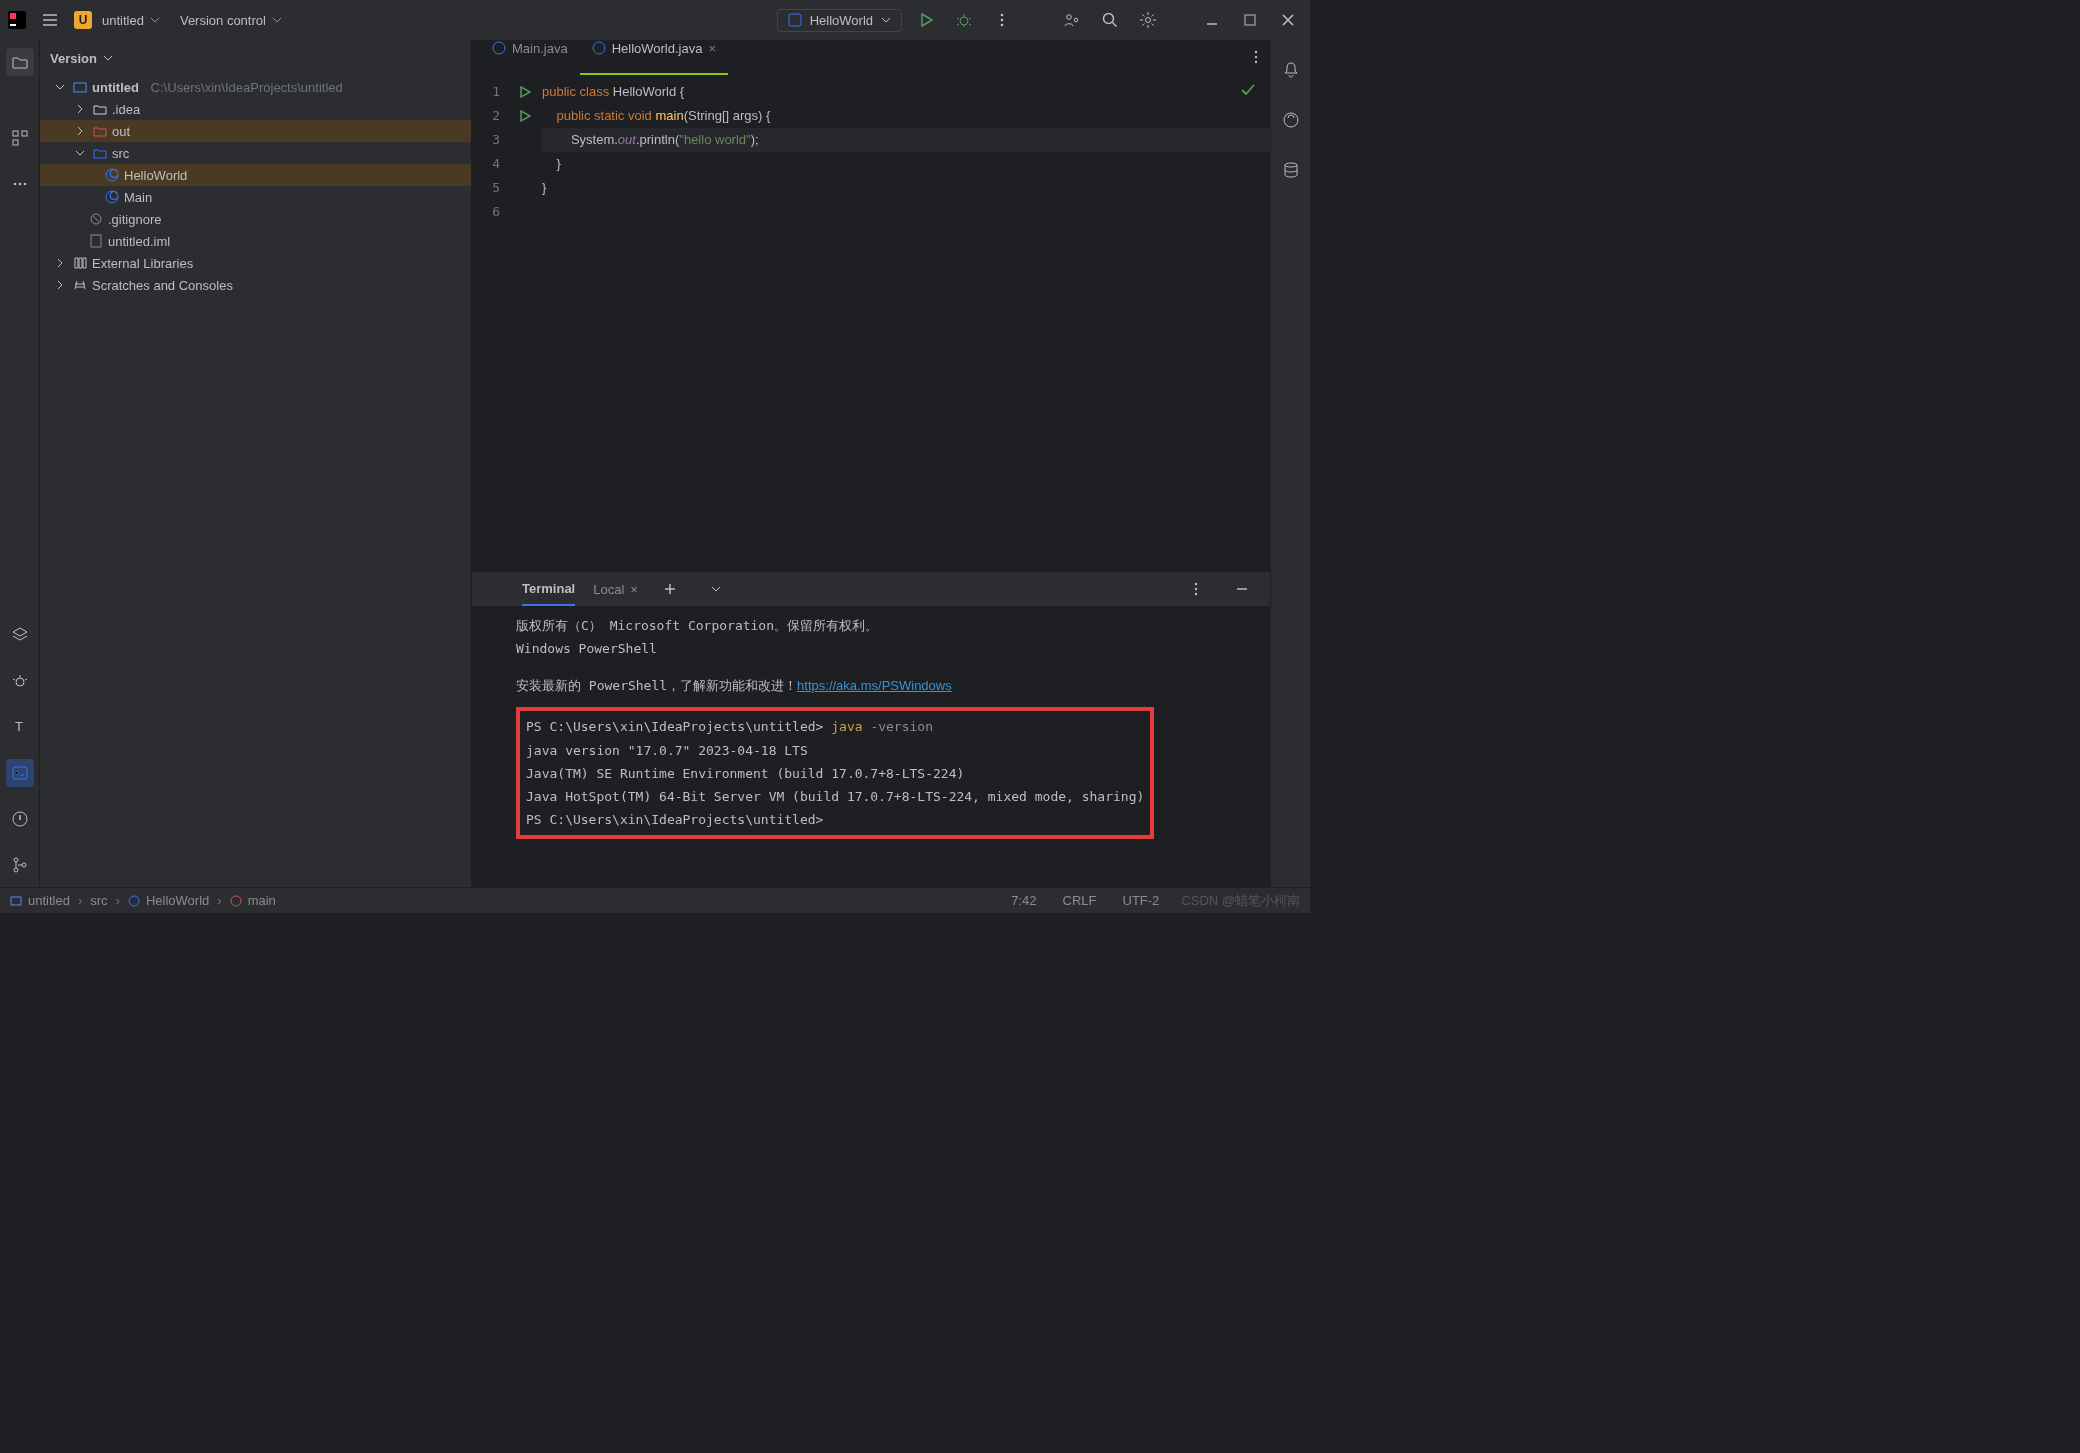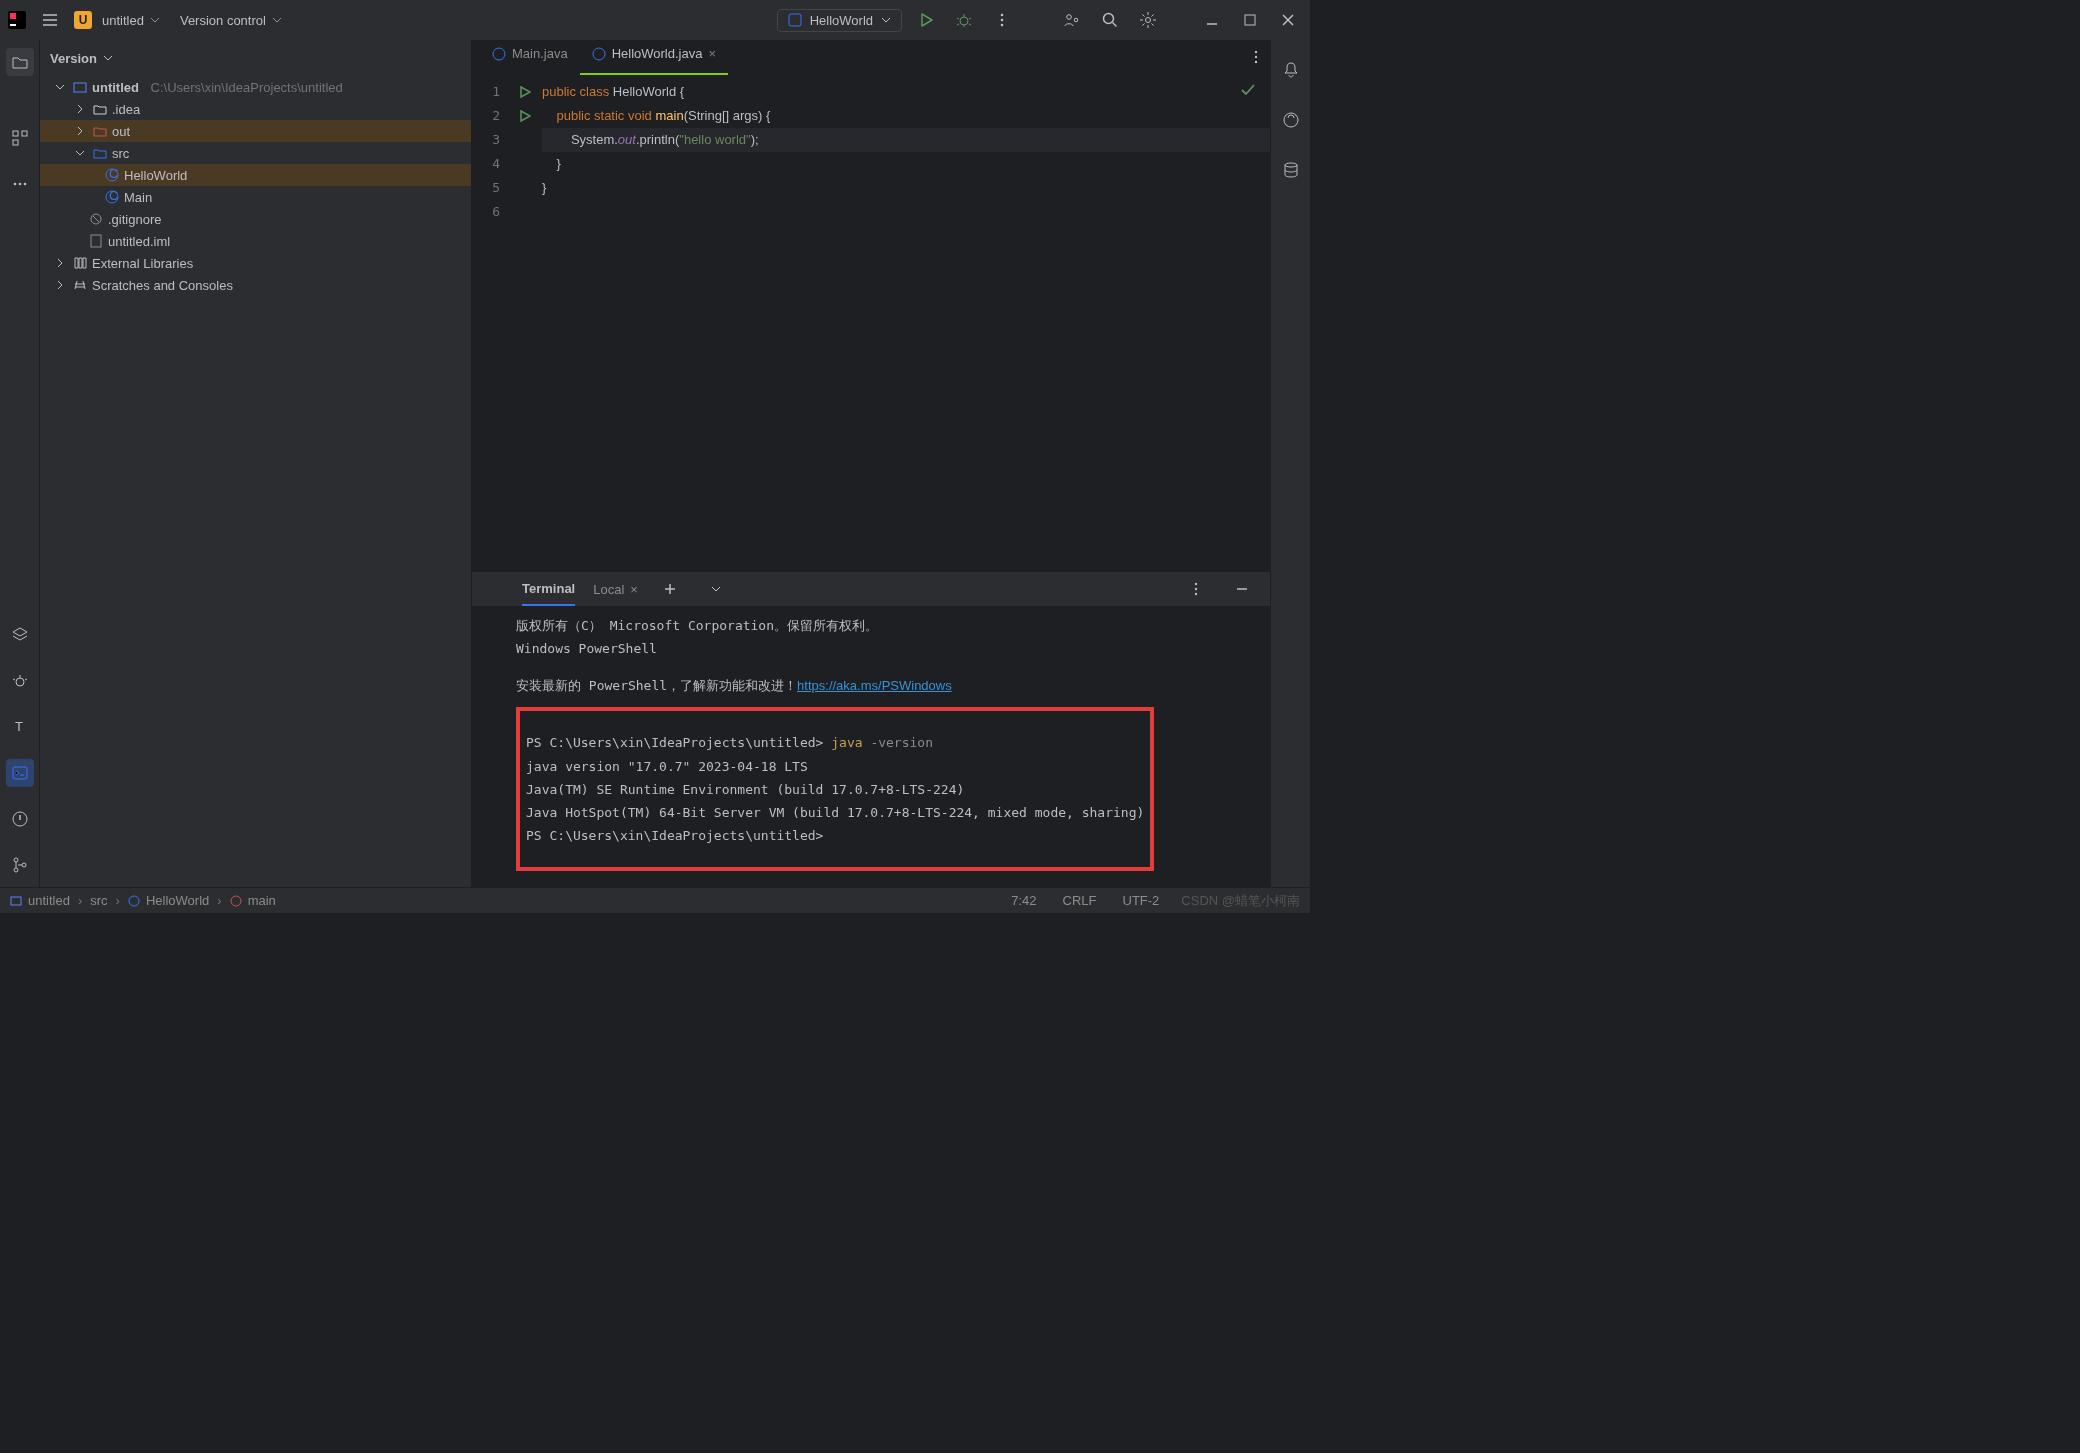"Main.java" .tab { align-items: flex-end -> flex-start; padding: 12px 12px -> 0 12px }
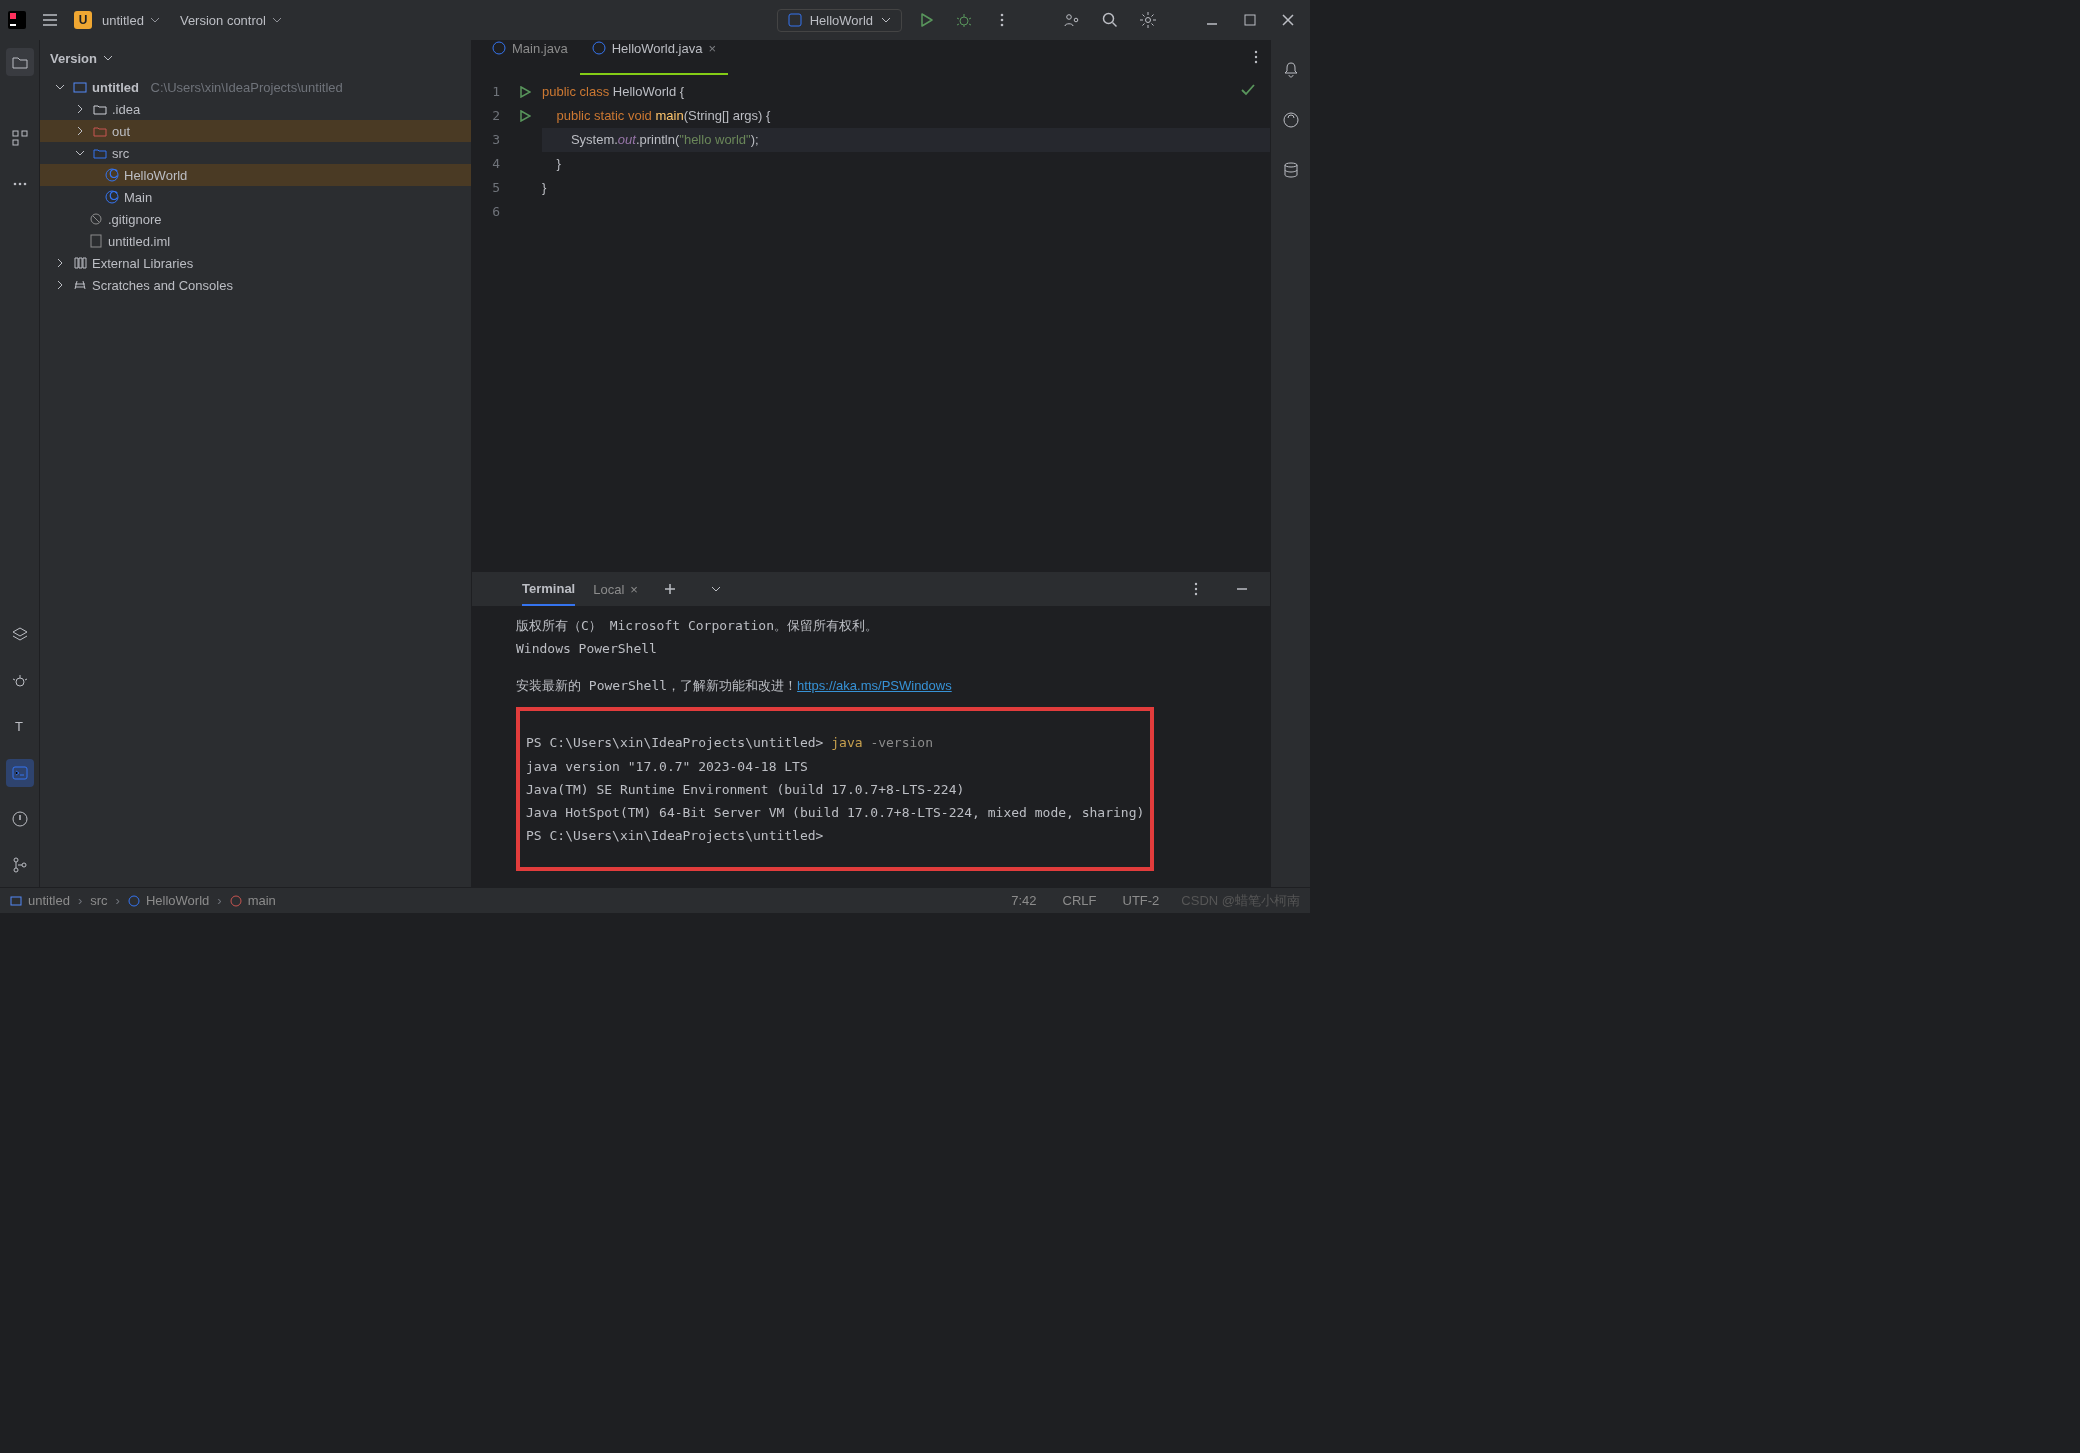"PS C:\Users\xin\IdeaProjects\untitled>" .redbox { padding: 20px 6px -> 4px 6px }
